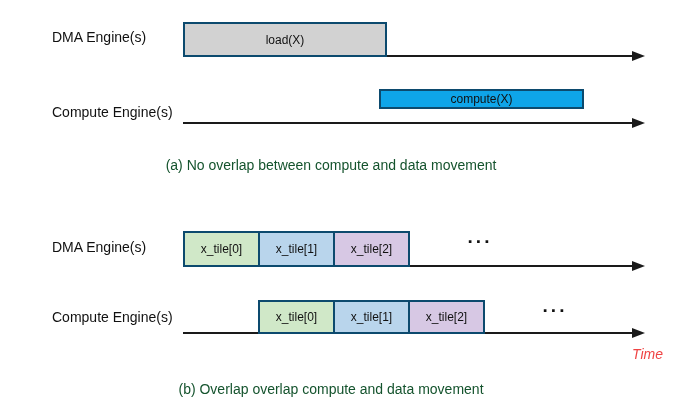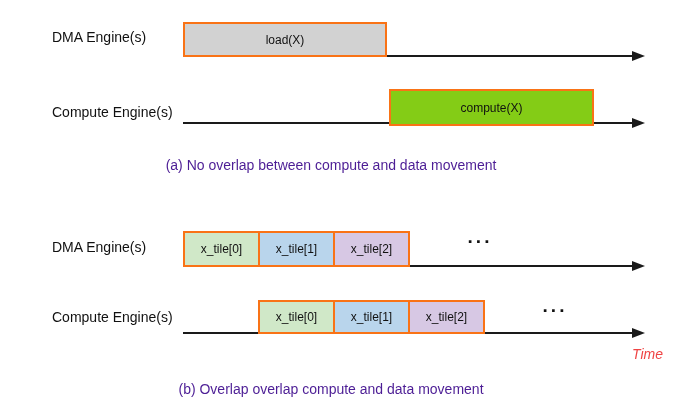"load(X)" .task-box { border: 2px solid #f97316 -> 2px solid #0c4a6e }
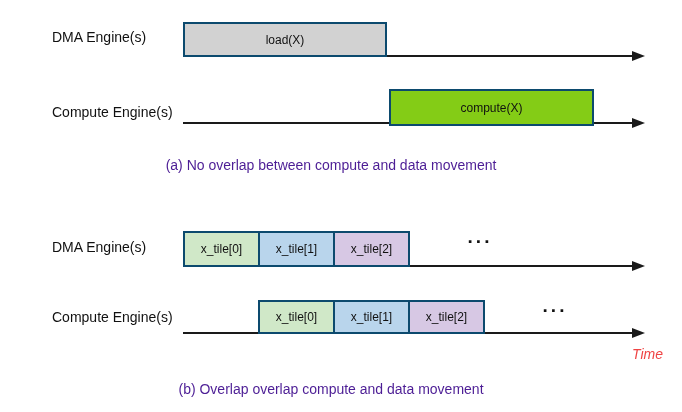"compute(X)" div.task-box { background-color: #84cc16 -> #0ea5e9; height: 37px -> 20px; left: 389px -> 379px }
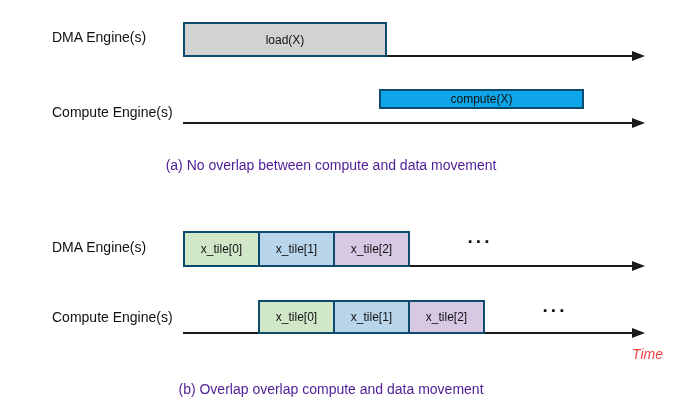"(a) No overlap between compute" .caption { color: #4c1d95 -> #14532d }
